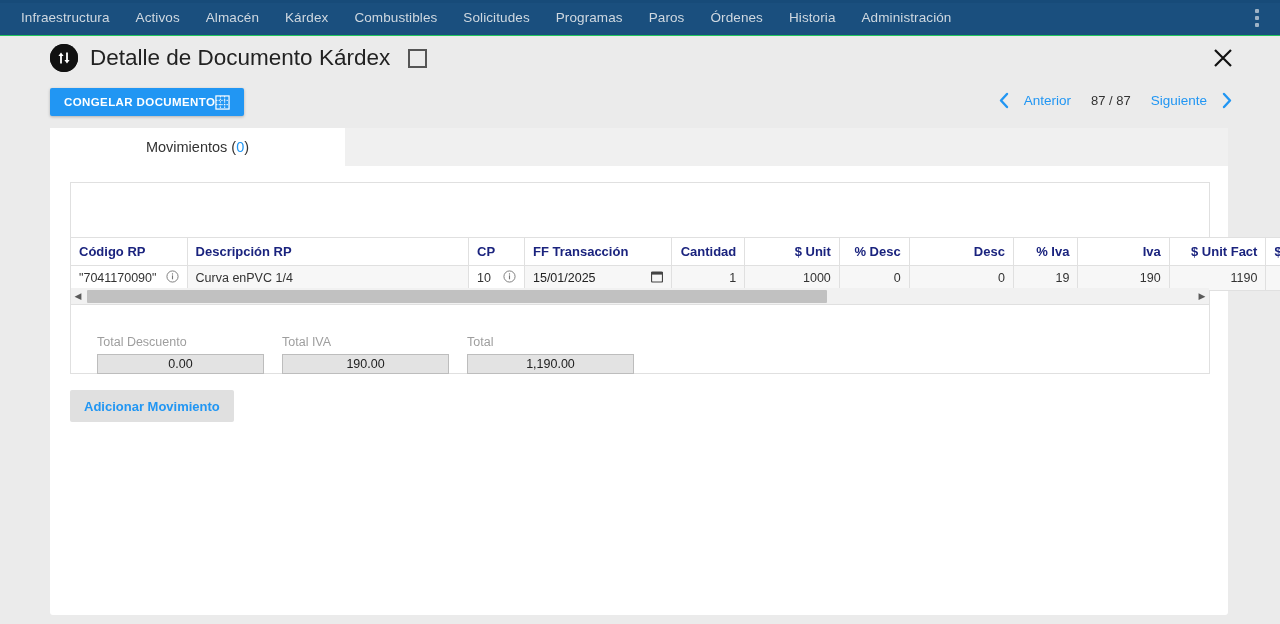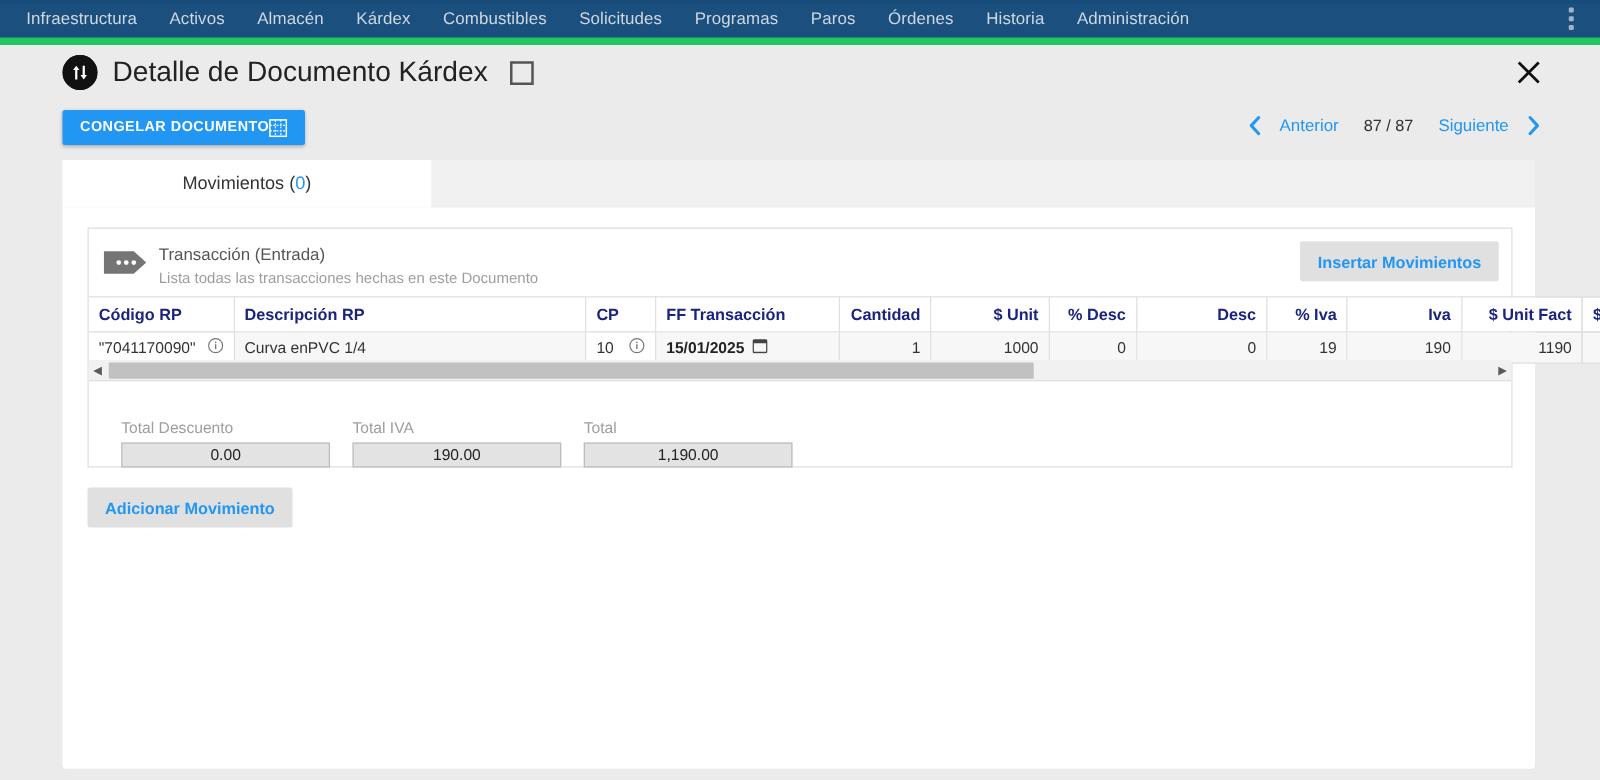"Infraestructura" .navbar { border-bottom: 6px solid #22c55e -> 1px solid #22c55e }
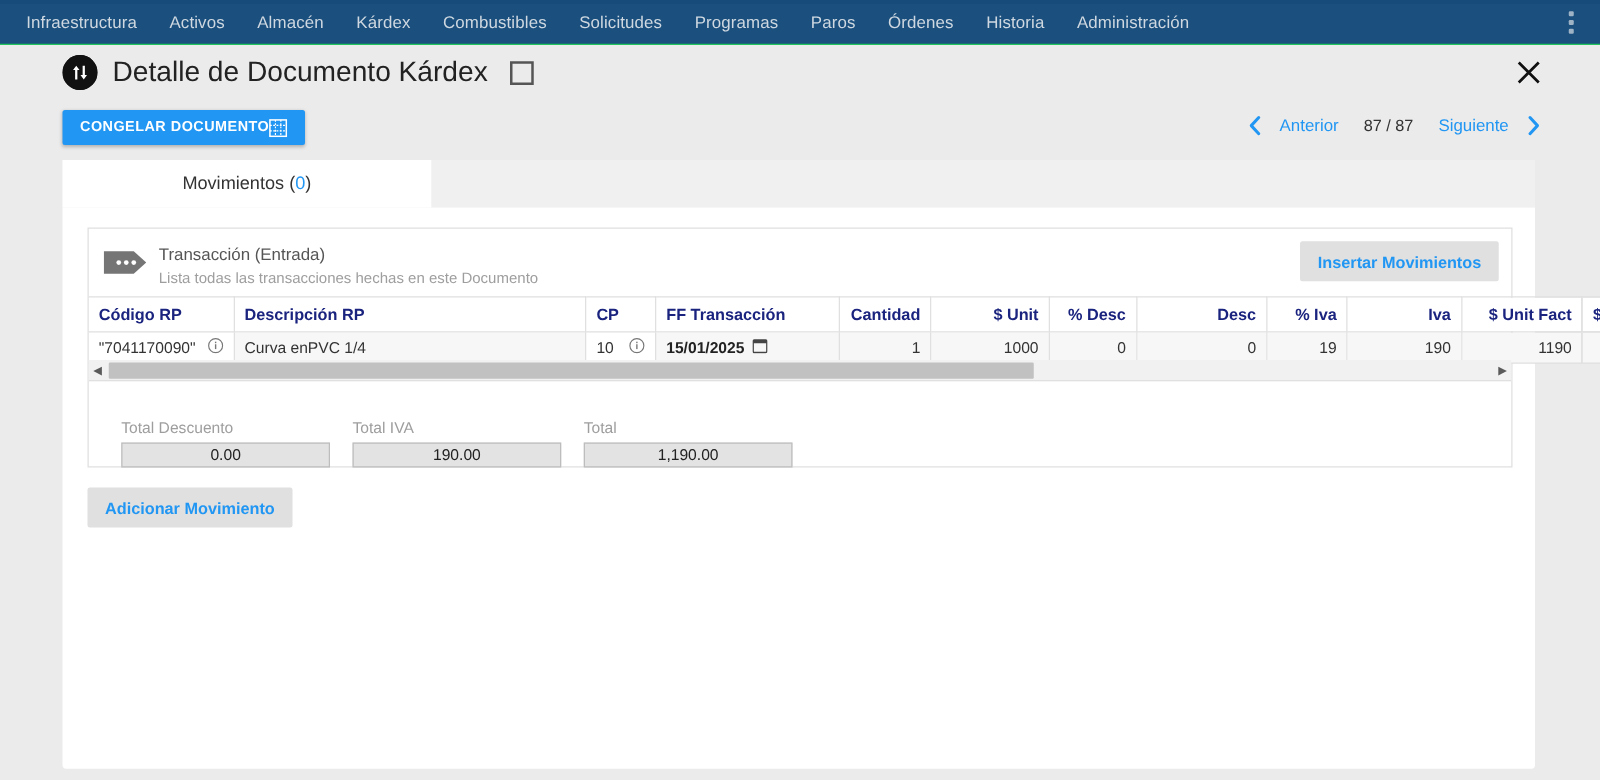"Transacción (Entrada)" div.card-head { html: <div> <span> <svg> <path></path> <circle></circle> <circle></circle> <circle></circle> </svg> </span> <div> <div>Transacción (Entrada)</div> <div>Lista todas las transacciones hechas en este Documento</div> </div> <button>Insertar Movimientos</button> </div> -> none }
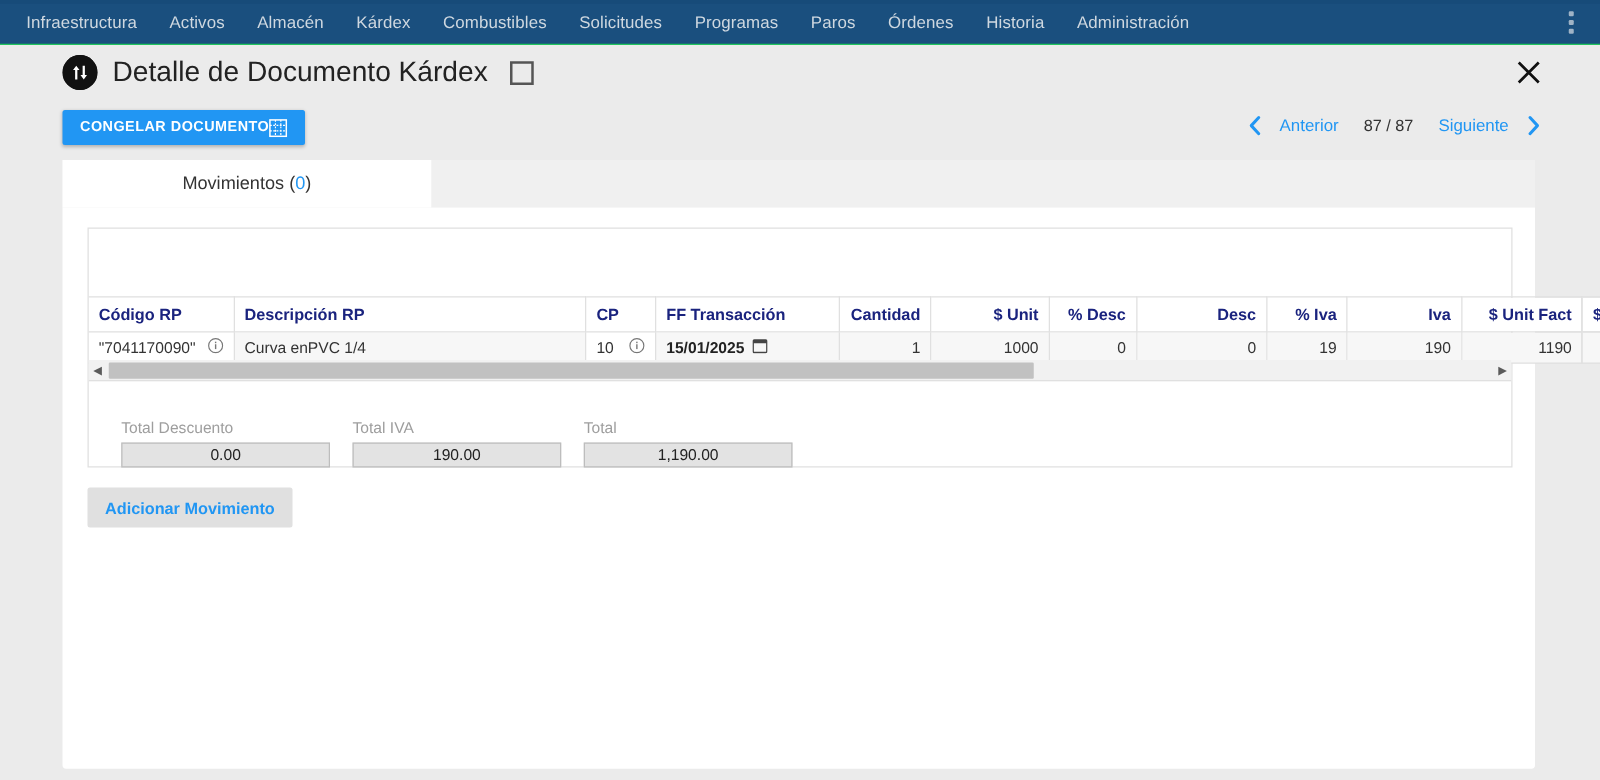"15/01/2025" .date-cell { font-weight: bold -> none; justify-content: flex-start -> space-between }
